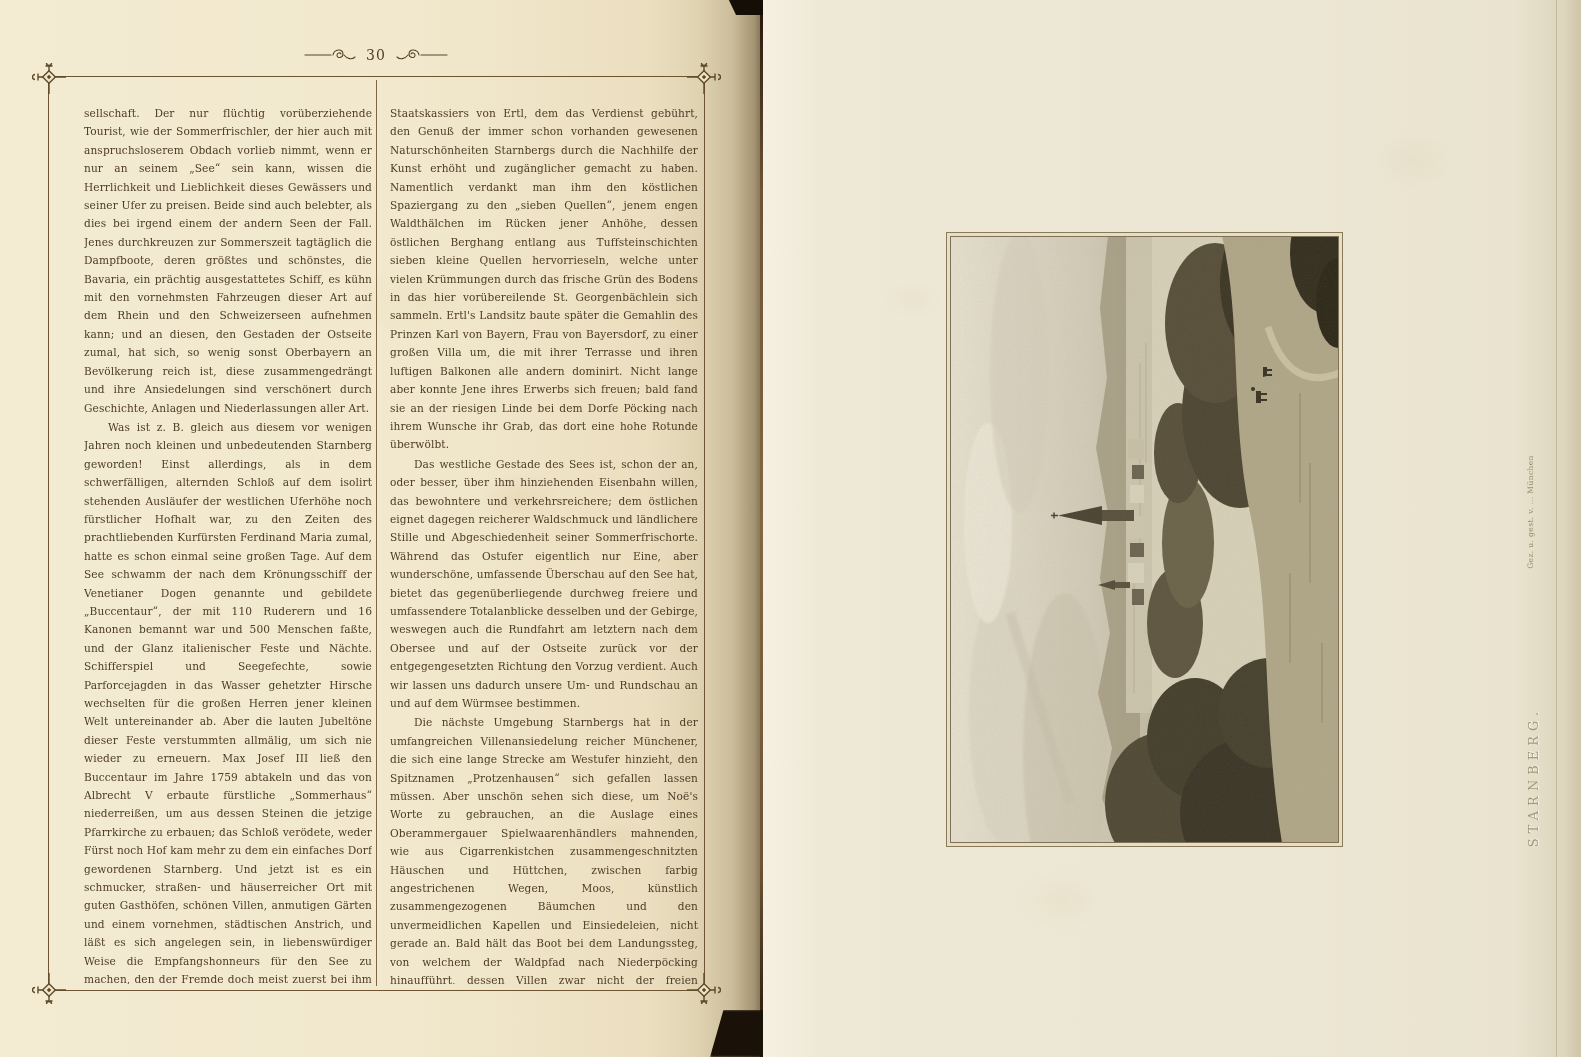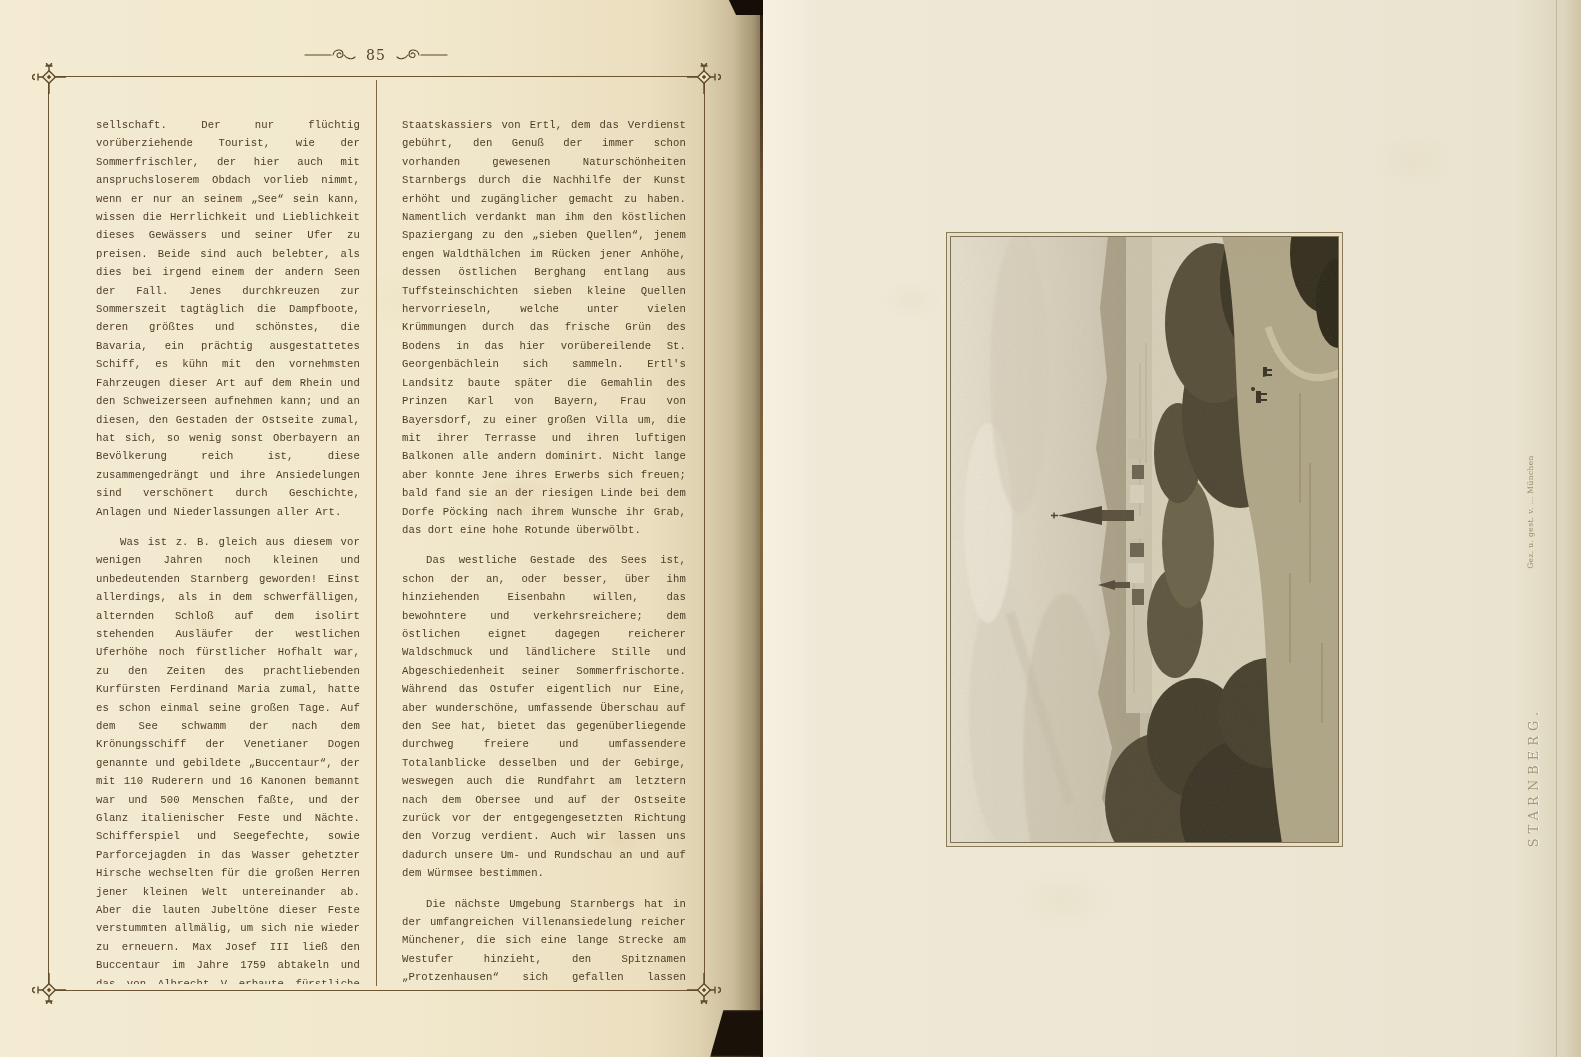"85" span.num { text: 85 -> 30 }
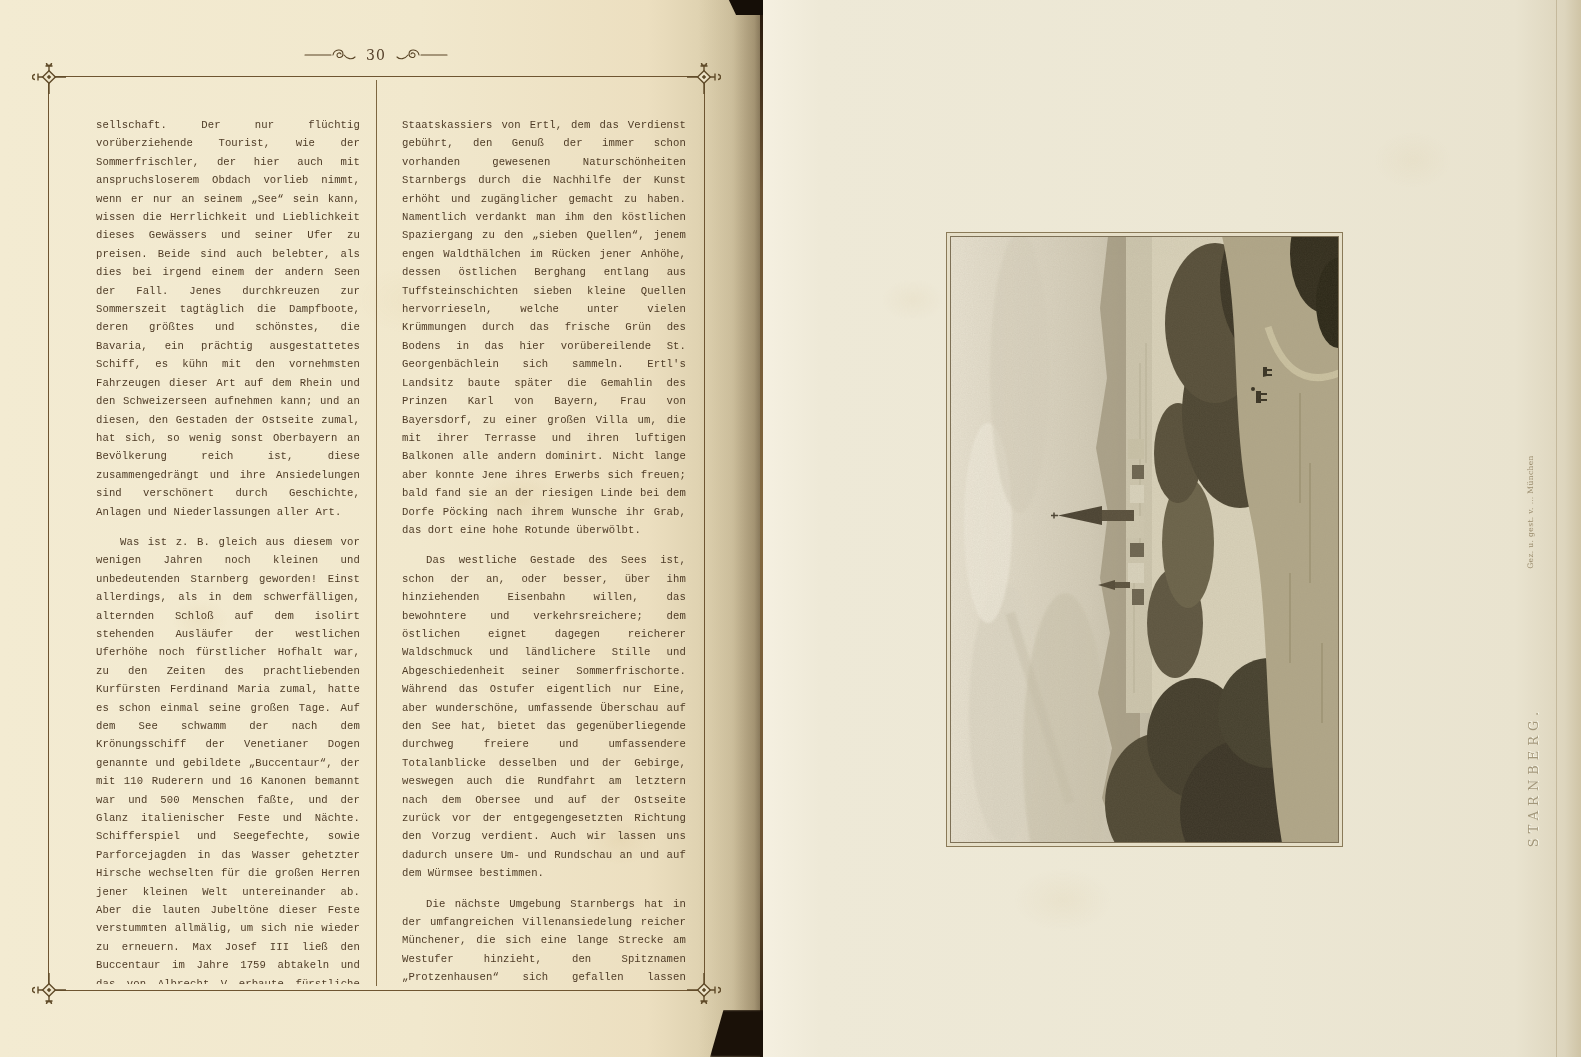"sellschaft. Der nur flüchtig" .col p { font-family: Liberation Mono, monospace -> none; margin: 12px -> 0 }
